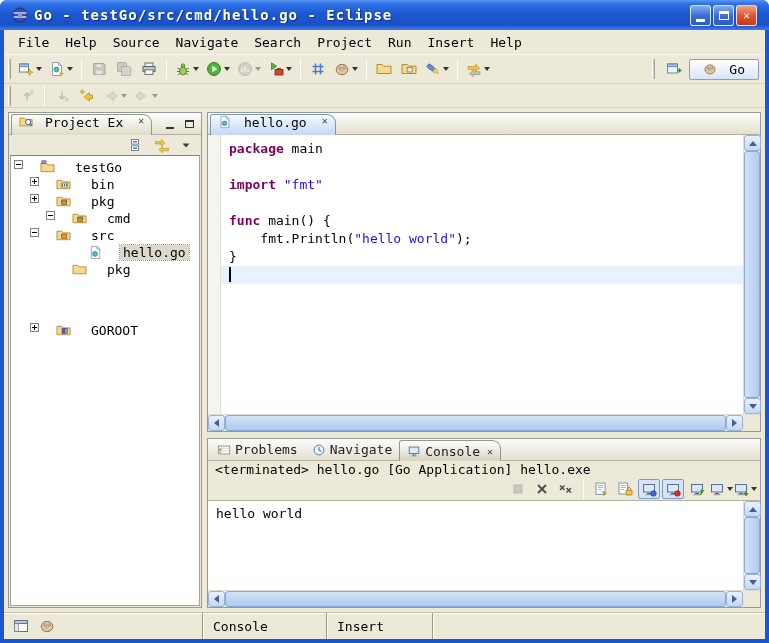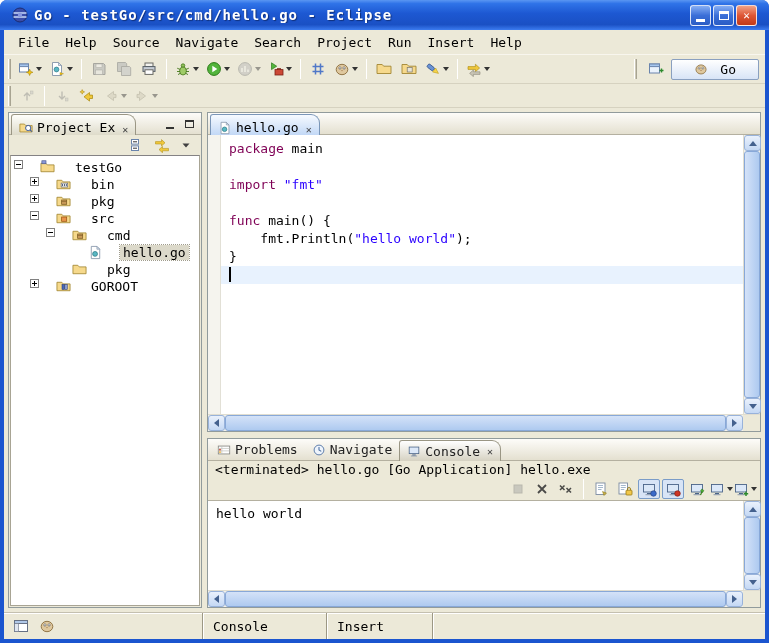"Go" .persp-go { padding: 2px 22px -> 2px 13px }
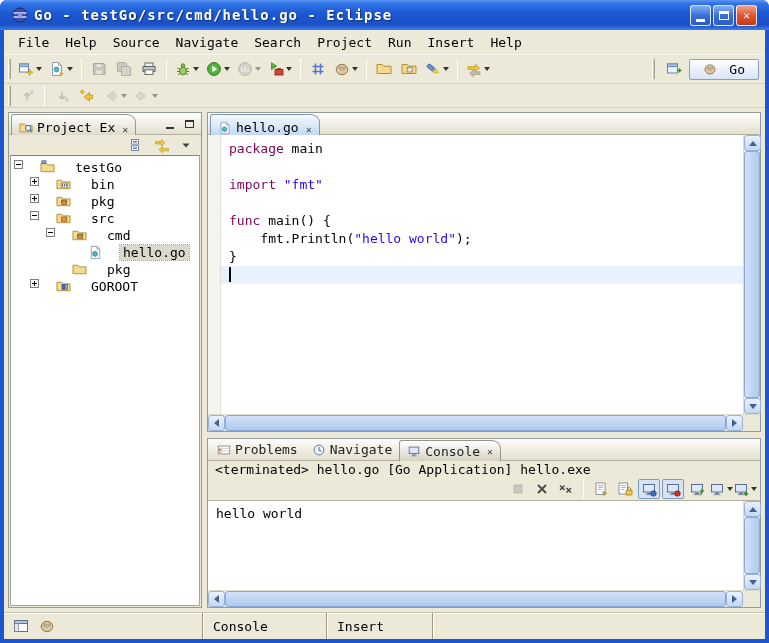"Project Ex" .etab { align-items: flex-end -> flex-start; gap: 4px -> 12px }
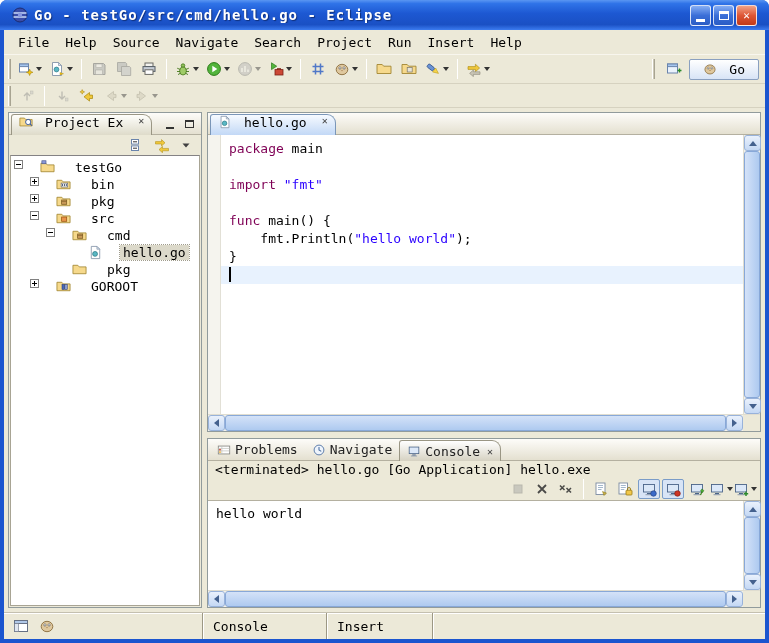"package" .c-kw { font-weight: normal -> bold }
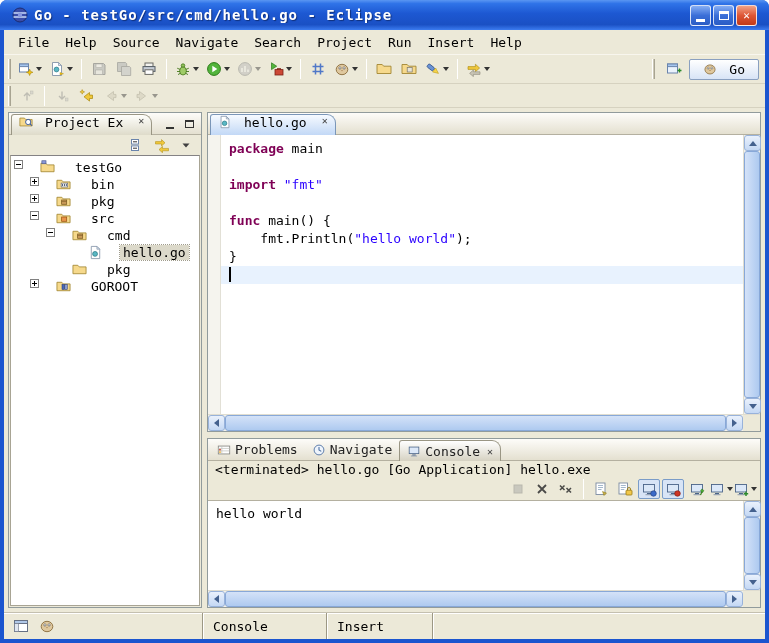"src" div.tree-row { order: before "cmd" -> after "cmd" }
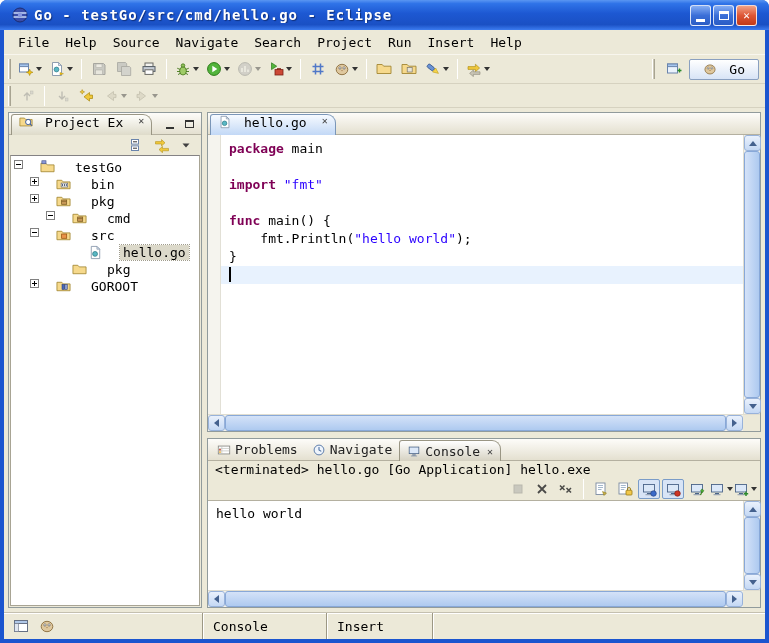"GOROOT" div.tree-row { margin-top: none -> 44px }
